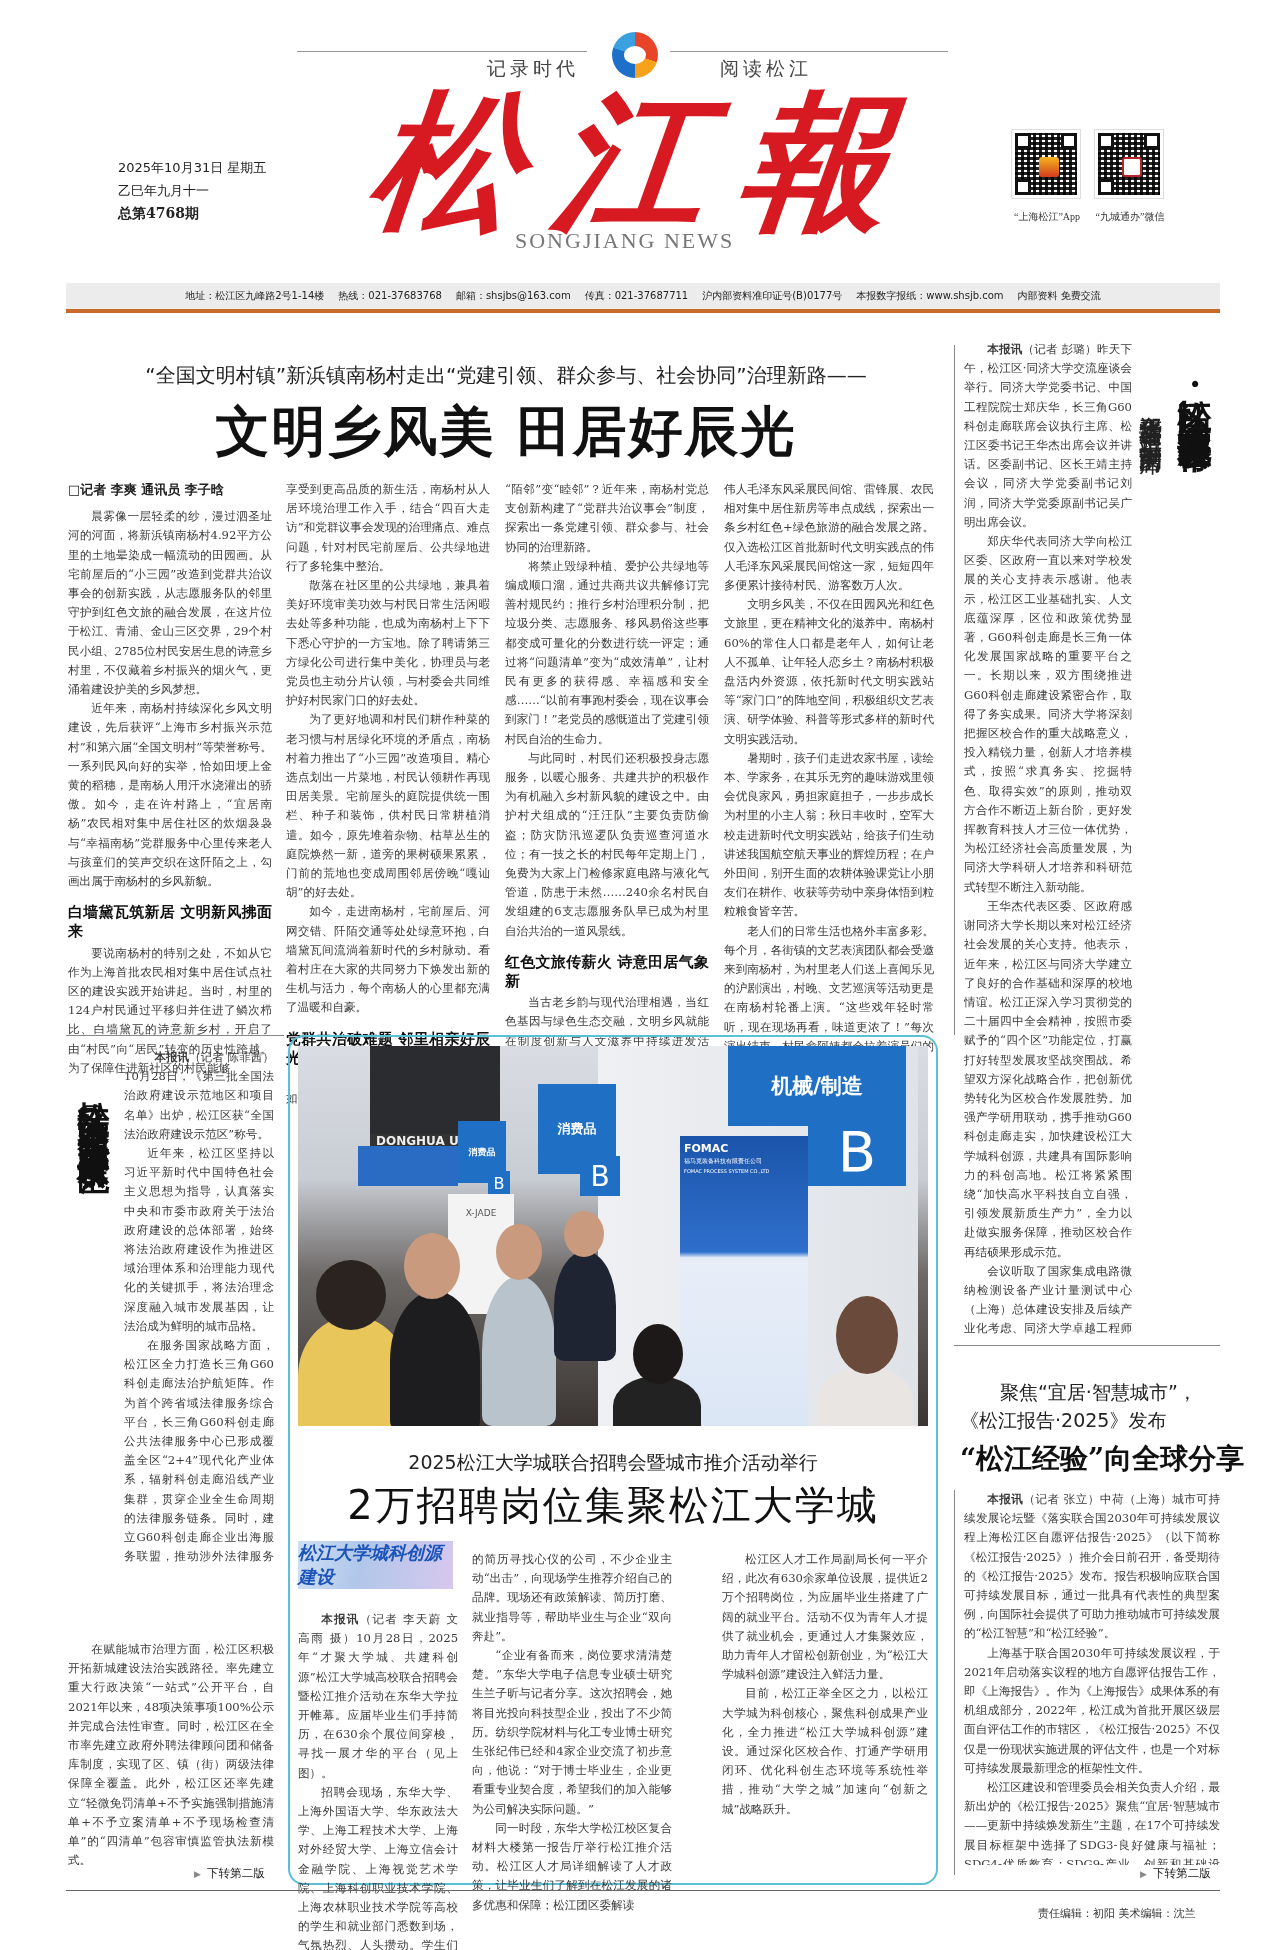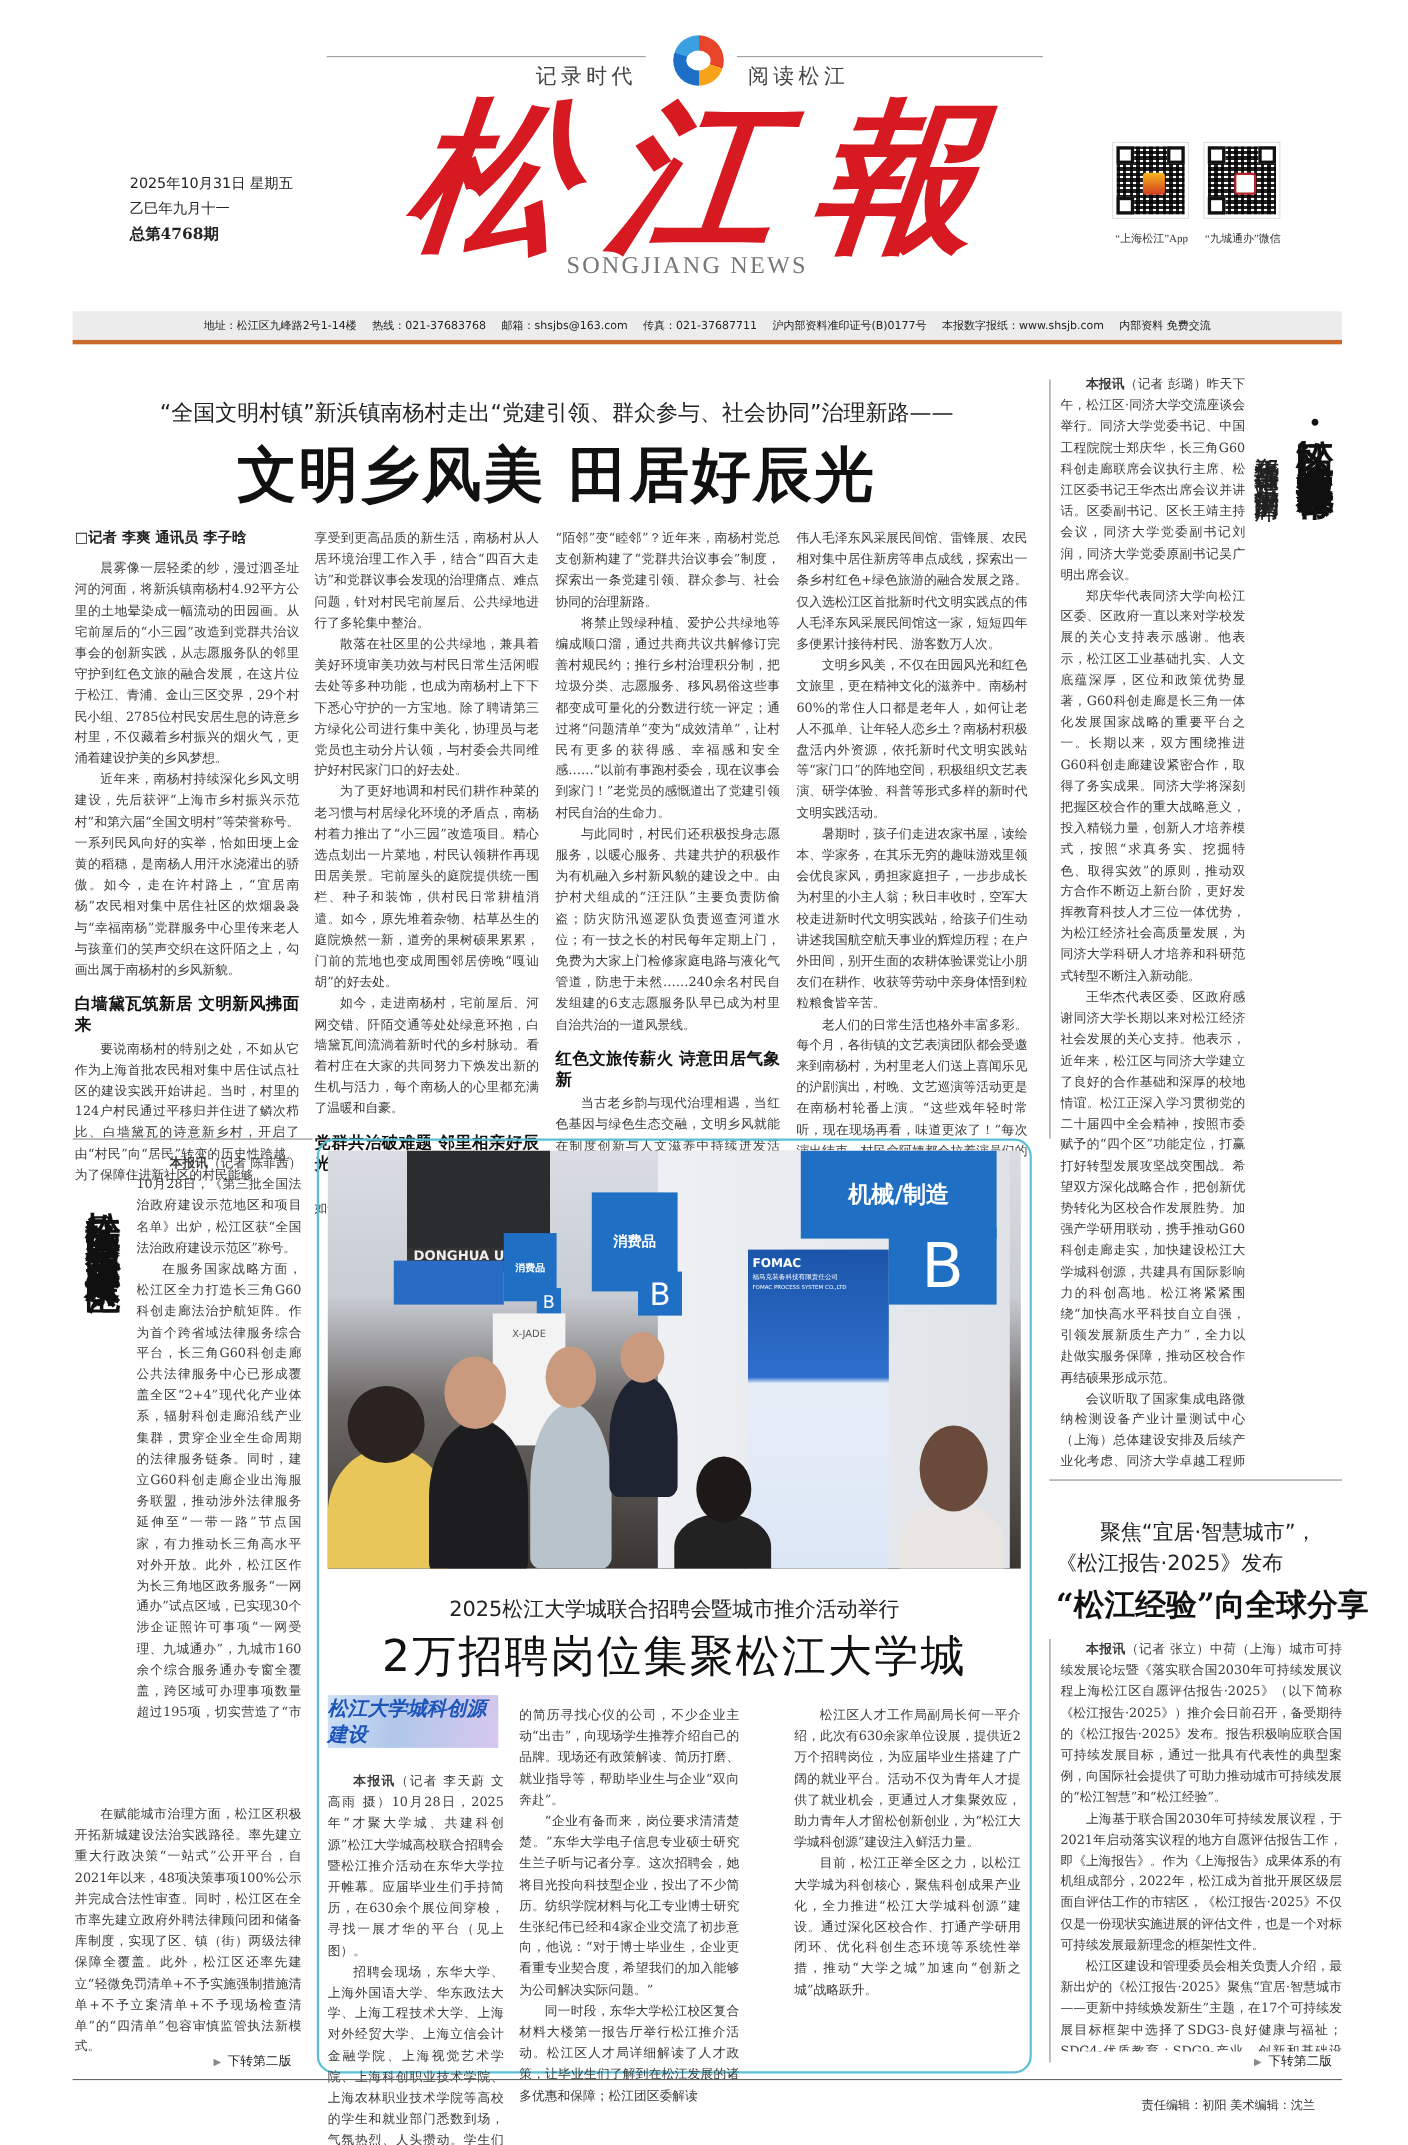"阅读松江" div.abs { left: 680px -> 720px }
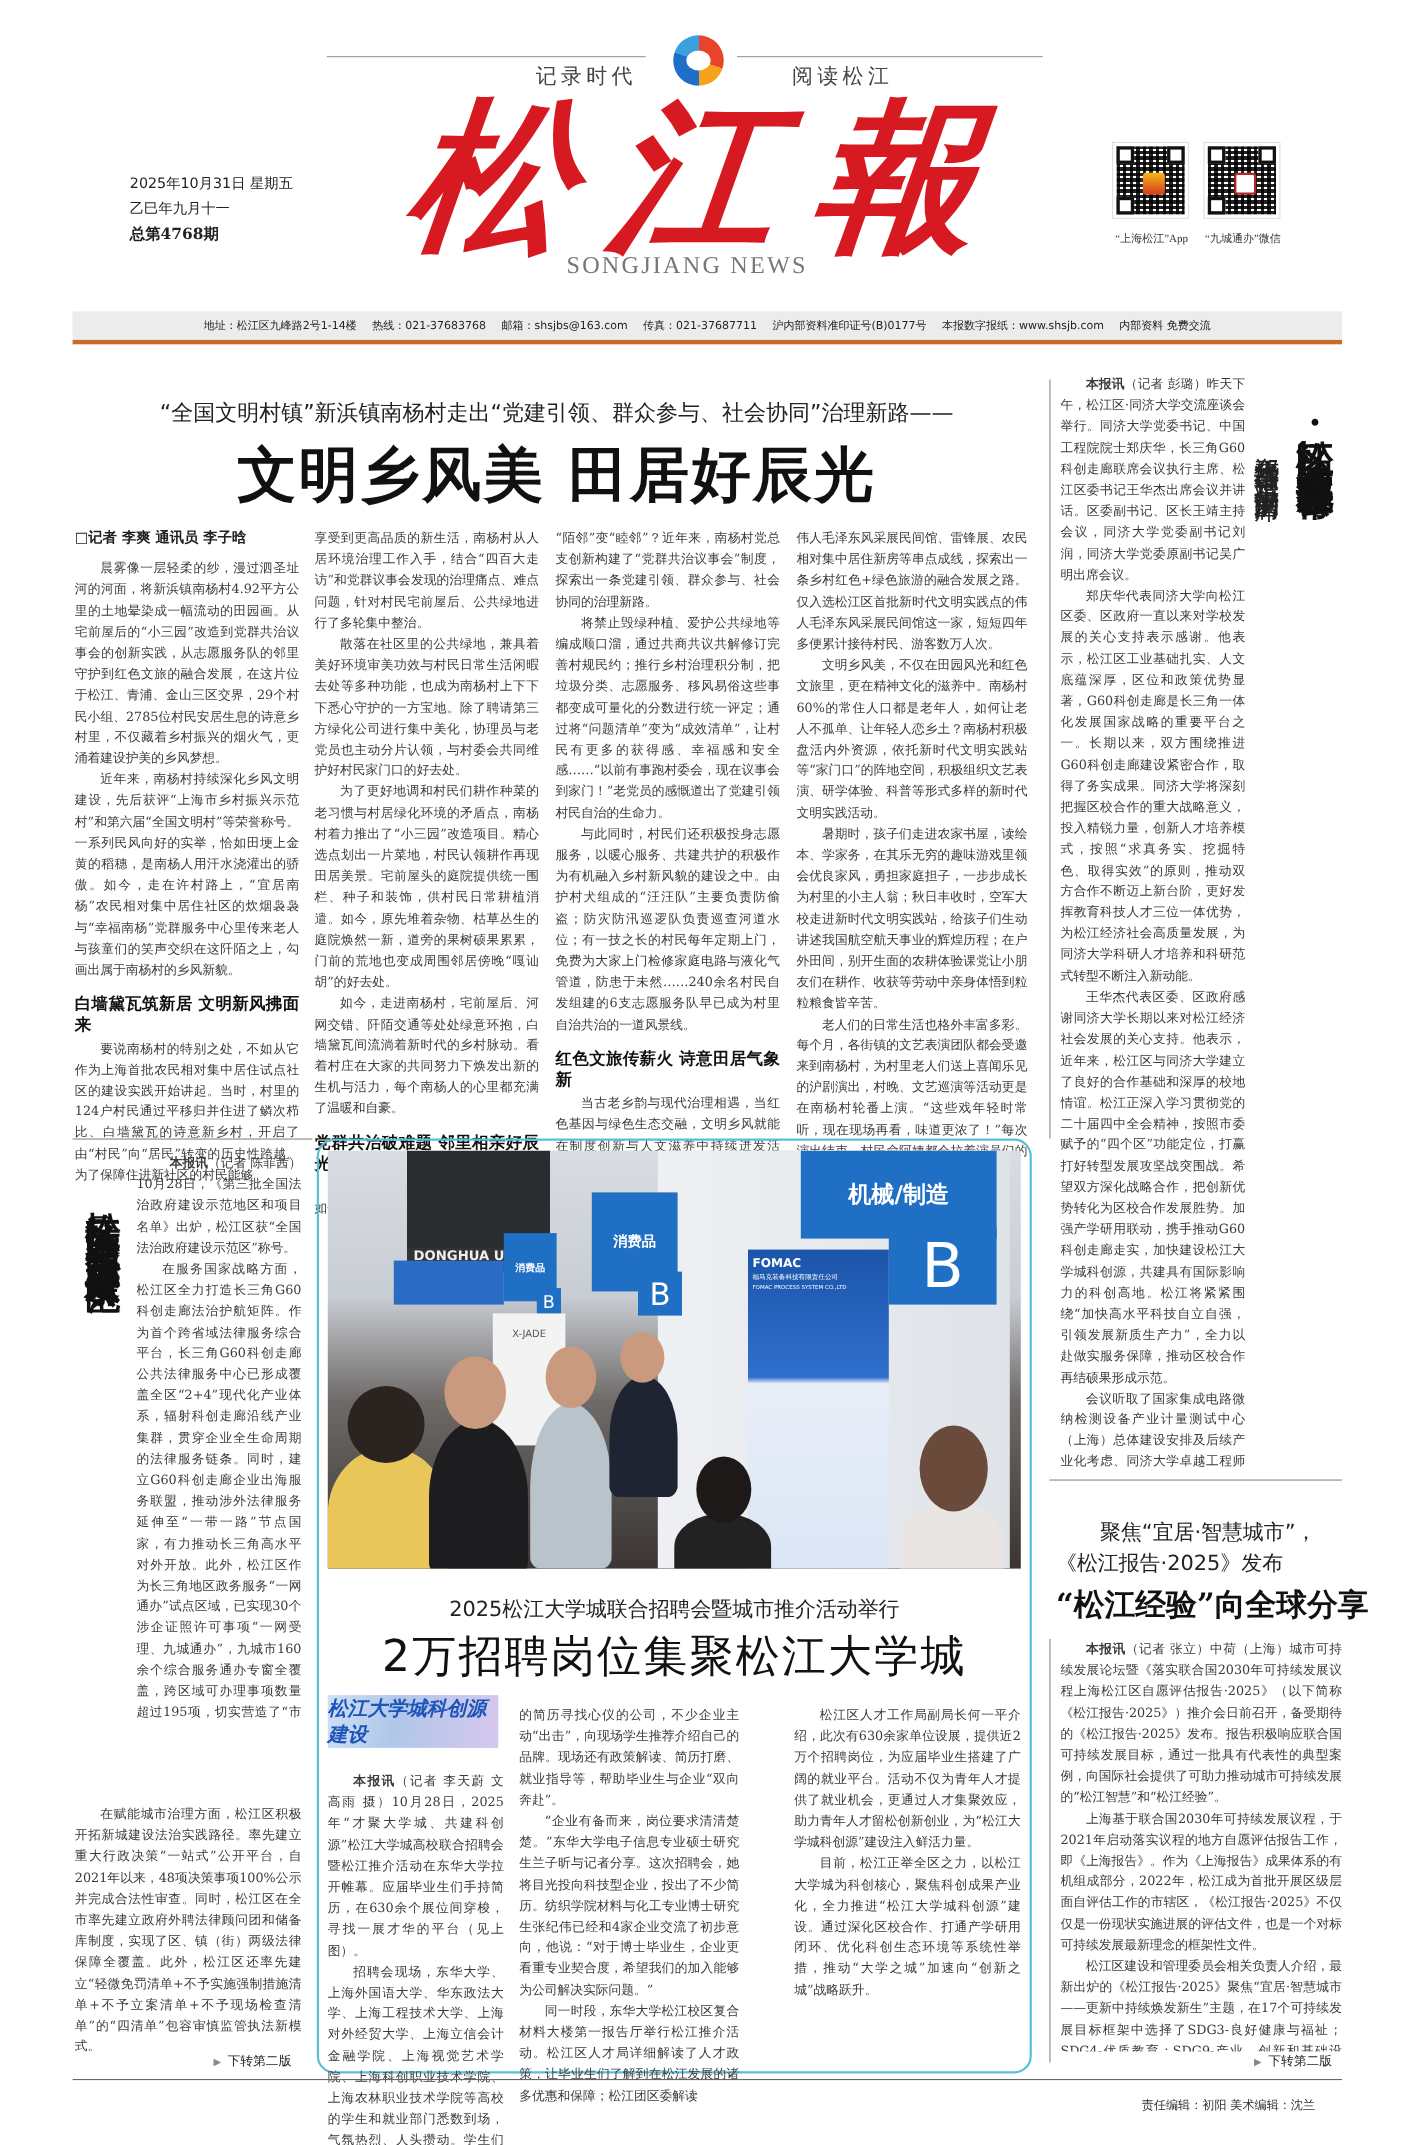"近年来，松江区坚持以习近平新时代中国特色社会主义思想为指导，认真落实中央和市委市" p { html: none -> <p>近年来，松江区坚持以习近平新时代中国特色社会主义思想为指导，认真落实中央和市委市政府关于法治政府建设的总体部署，始终将法治政府建设作为推进区域治理体系和治理能力现代化的关键抓手，将法治理念深度融入城市发展基因，让法治成为鲜明的城市品格。</p> }
